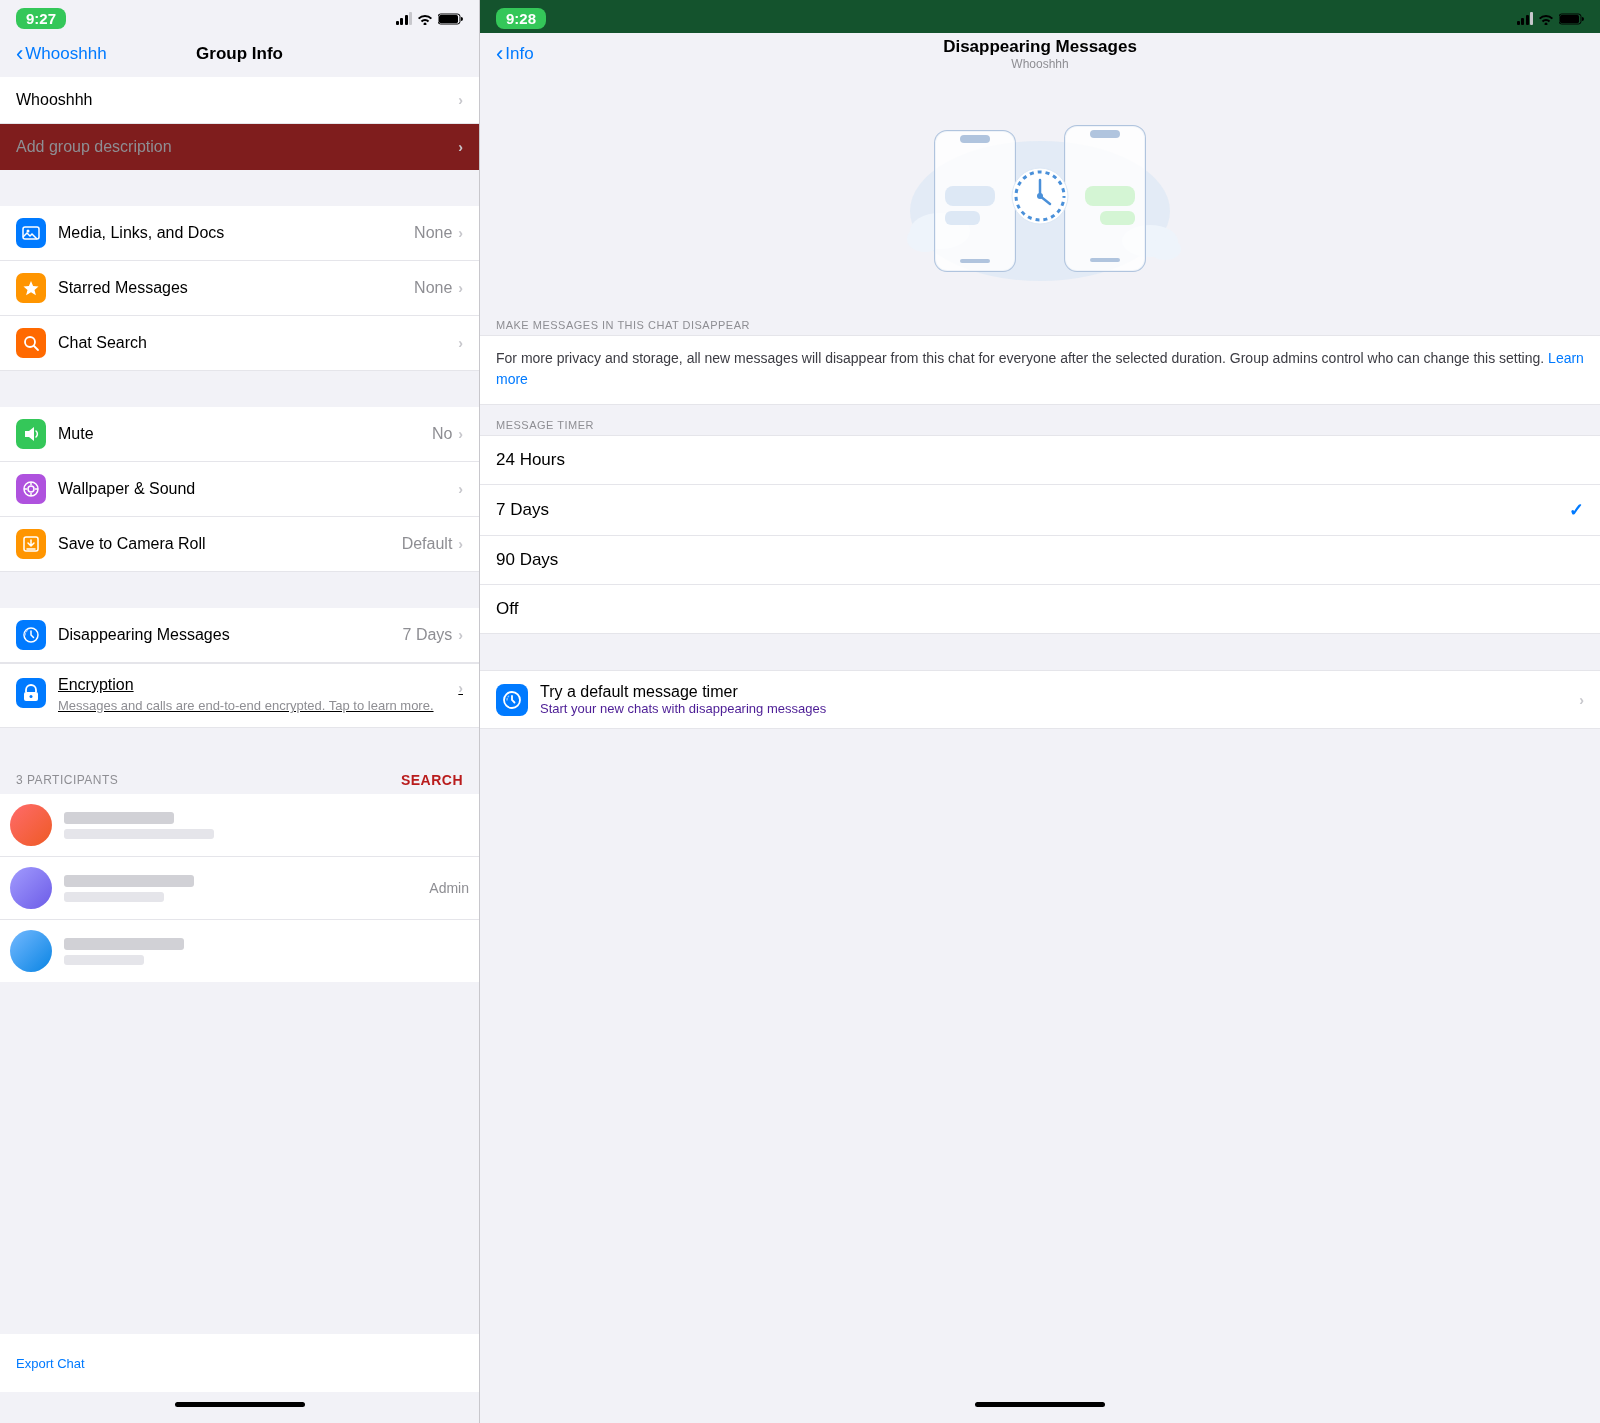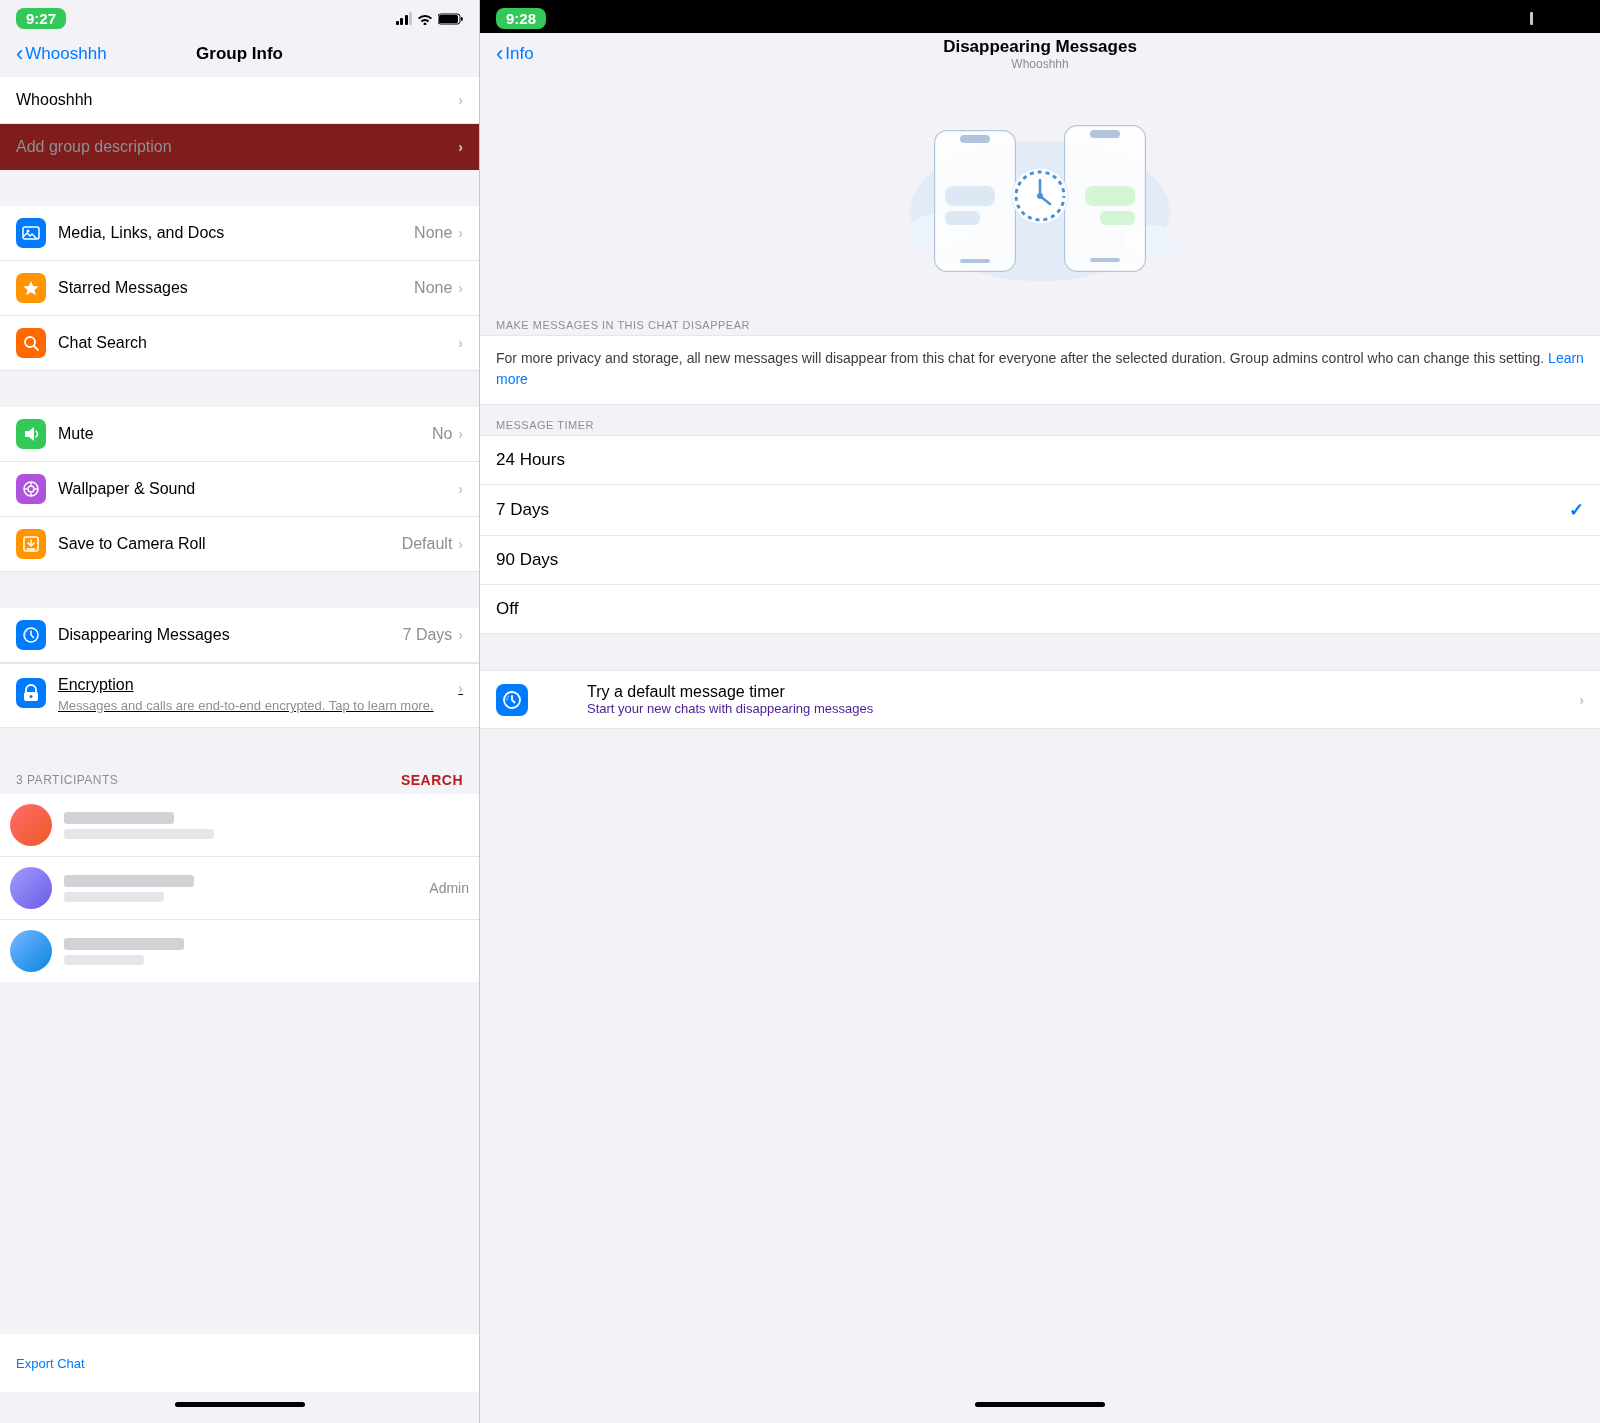"9:28" .right-status-bar { background: #000000 -> #14532d }
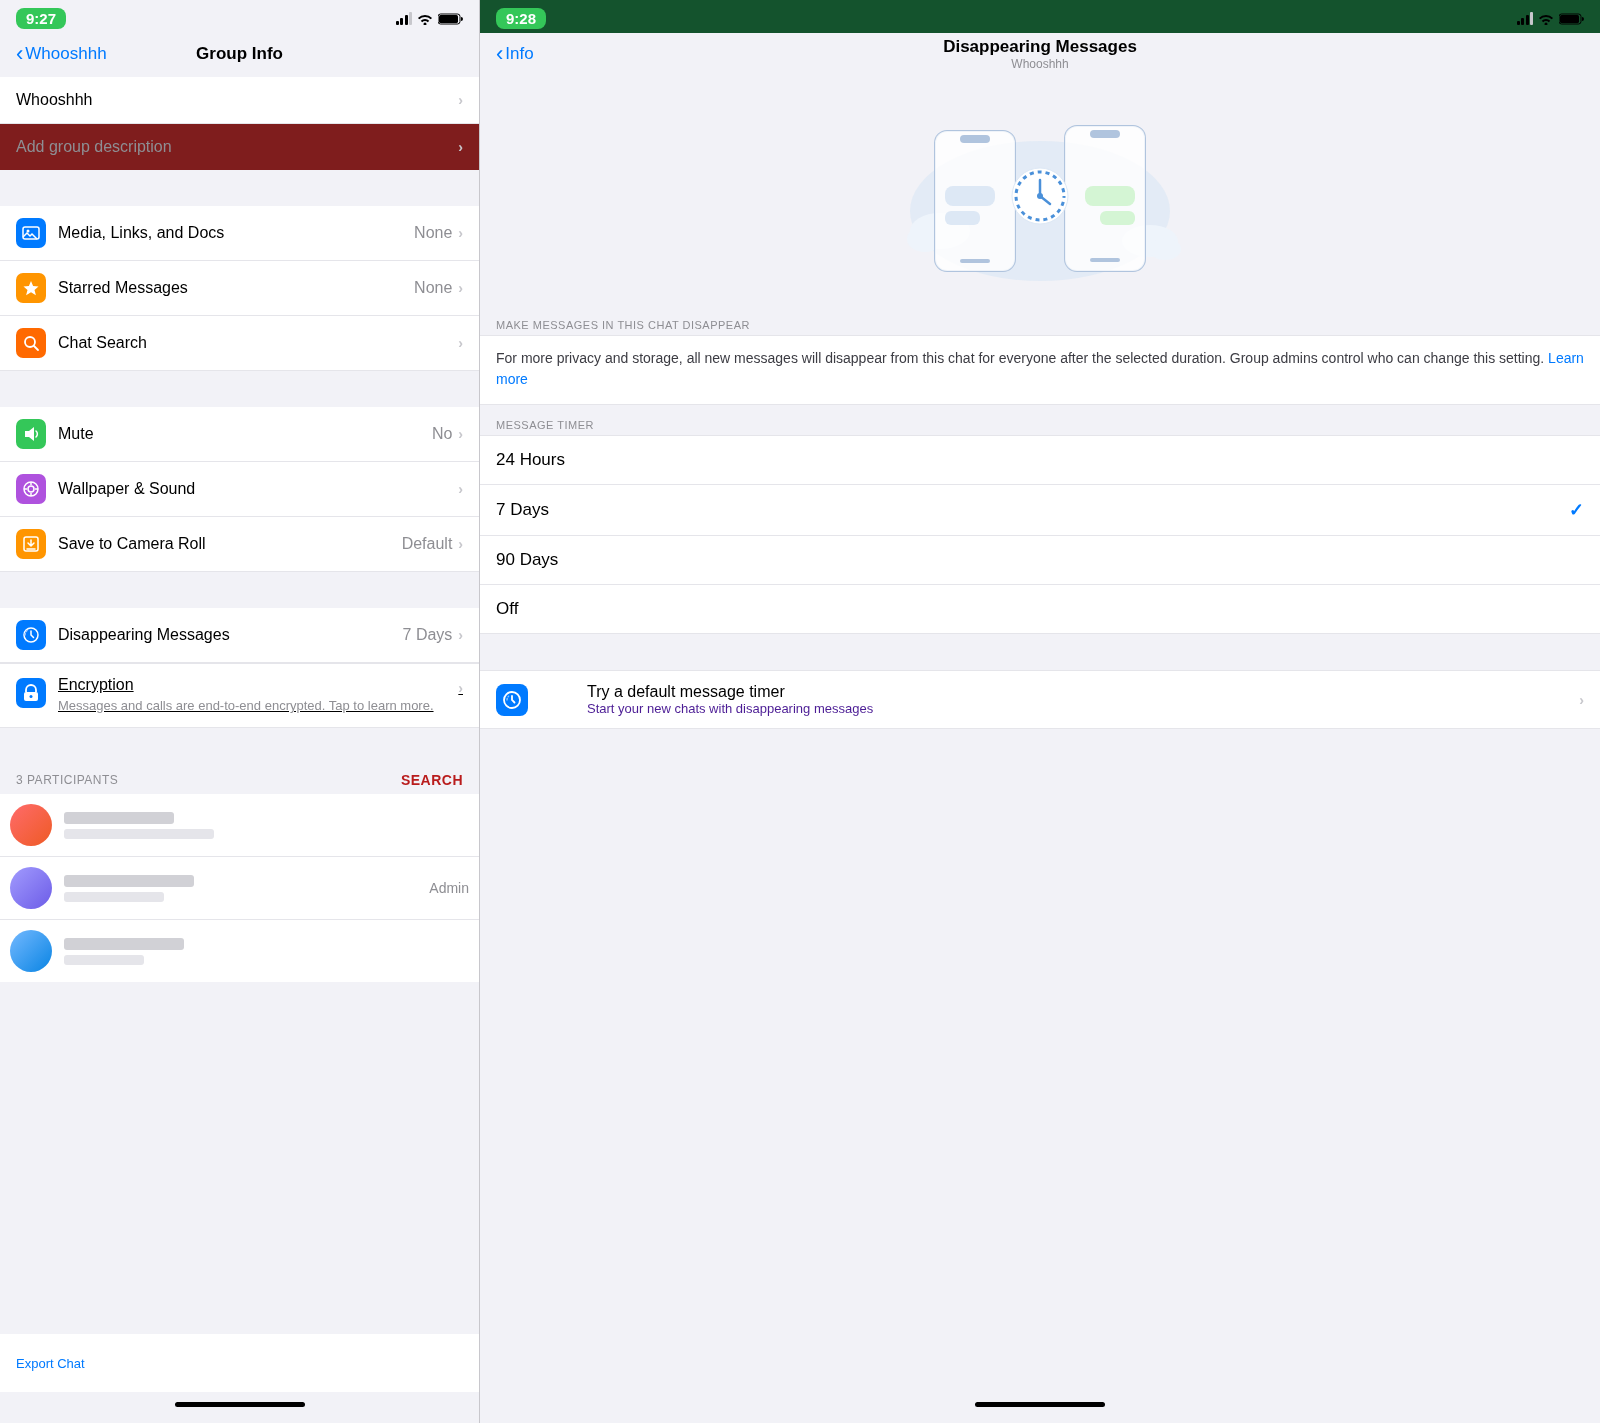"Try a default message timer" .default-timer-info { margin-left: 47px -> none }
